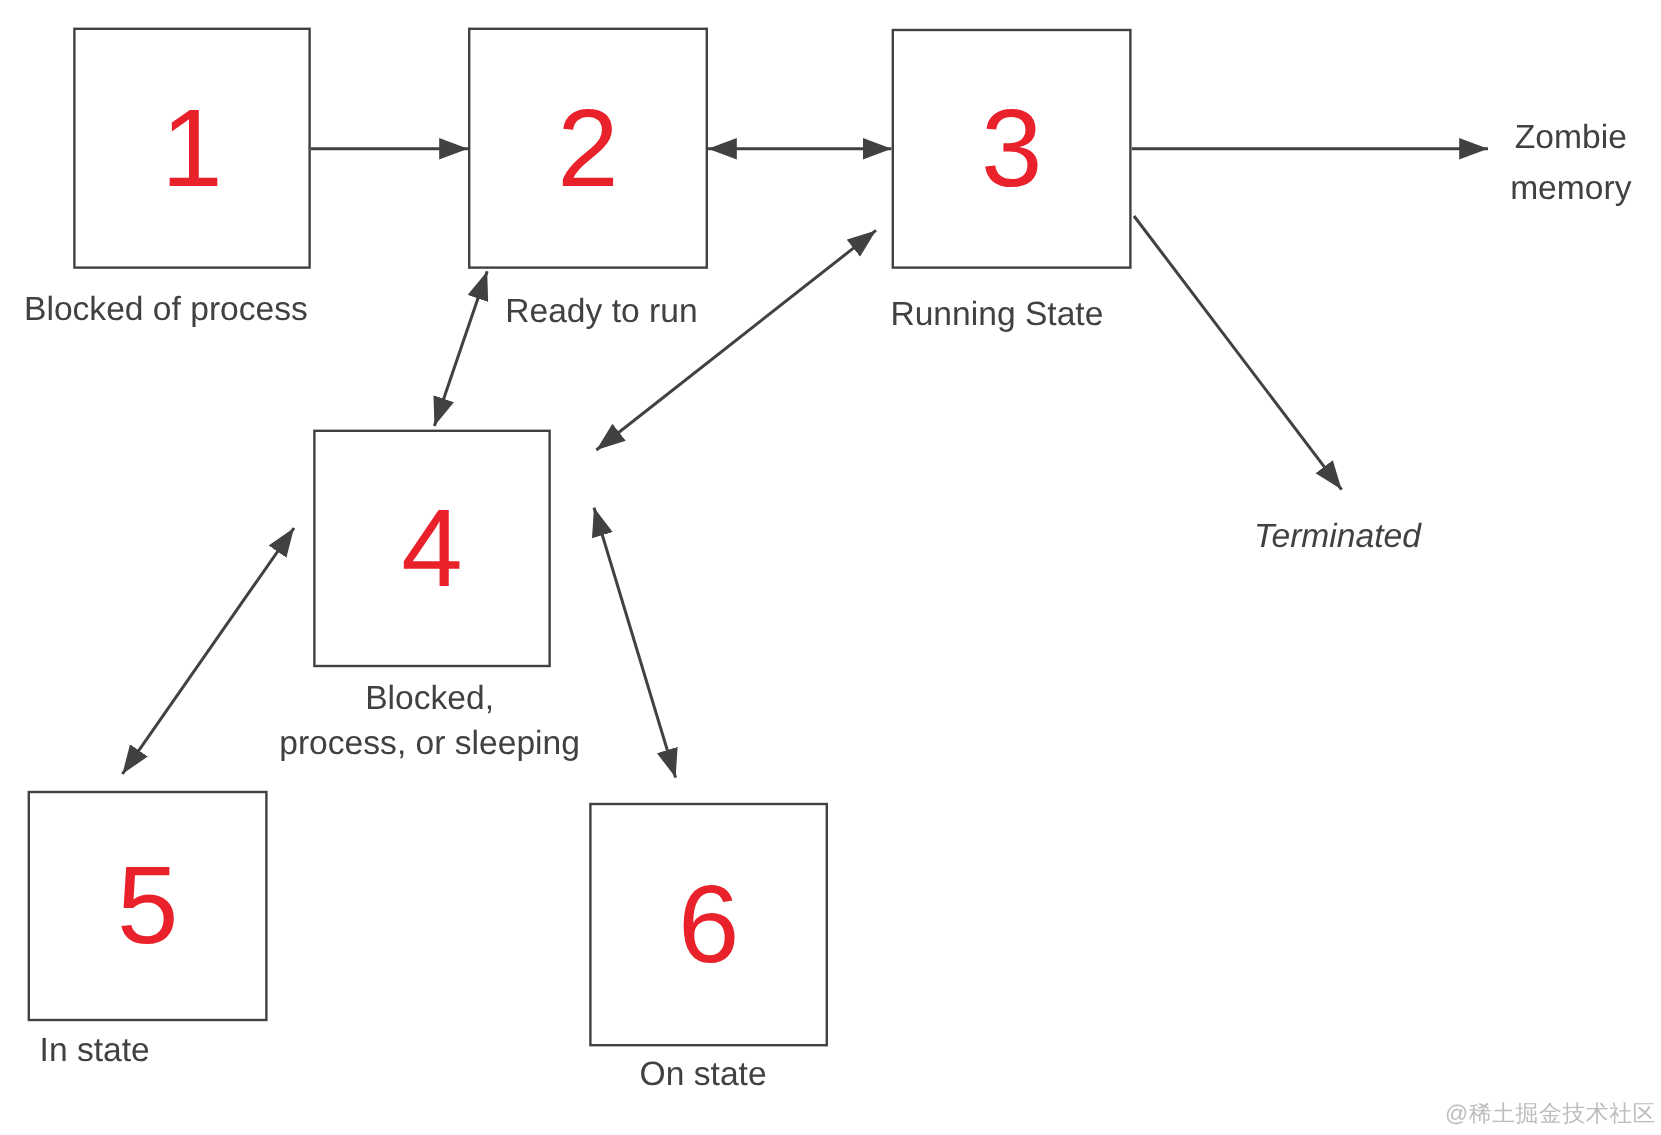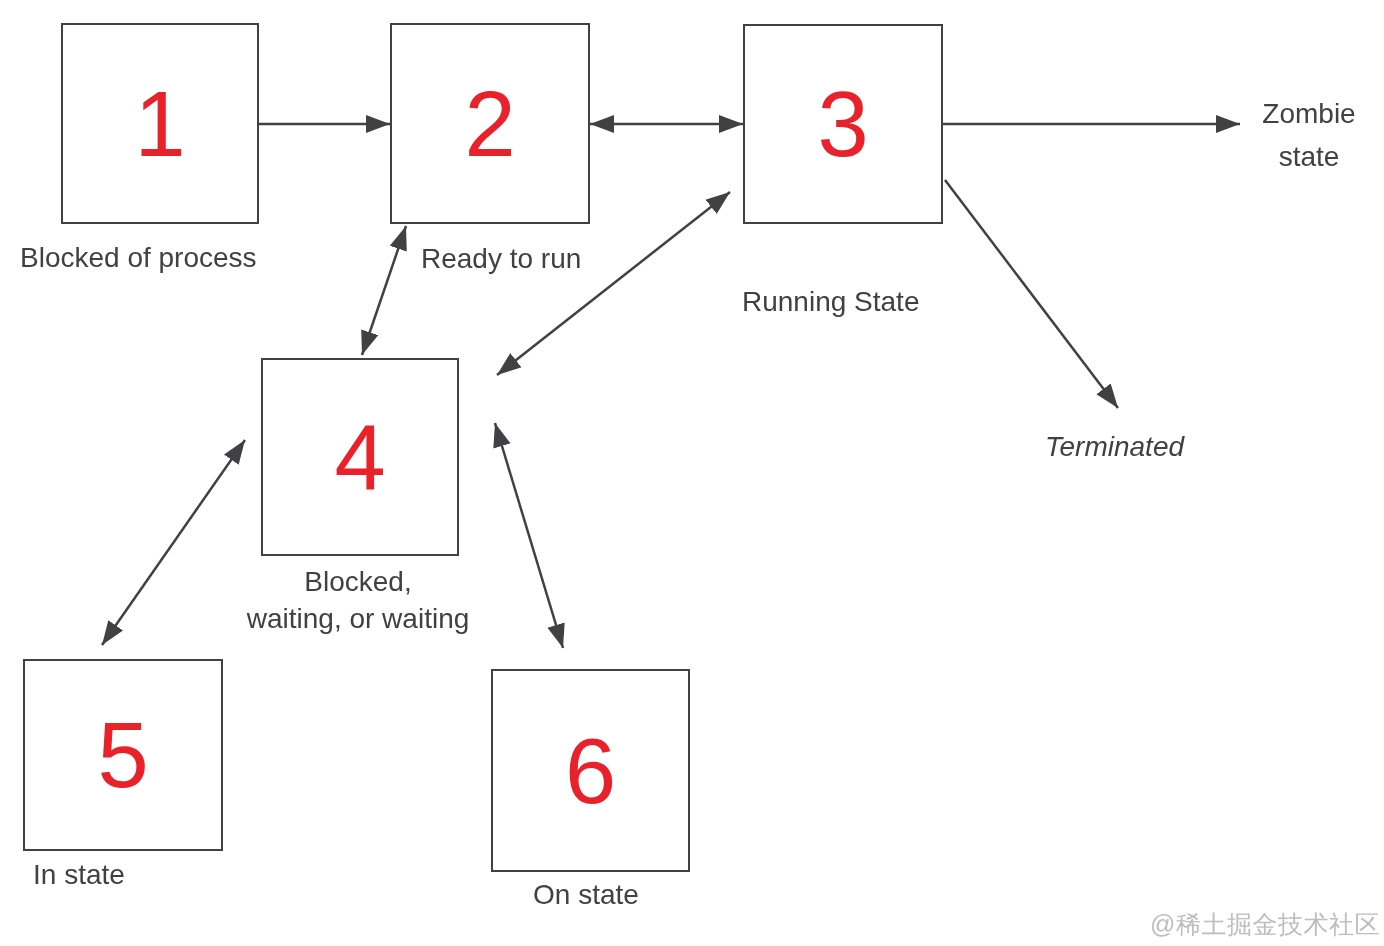"state" div { text: state -> memory }
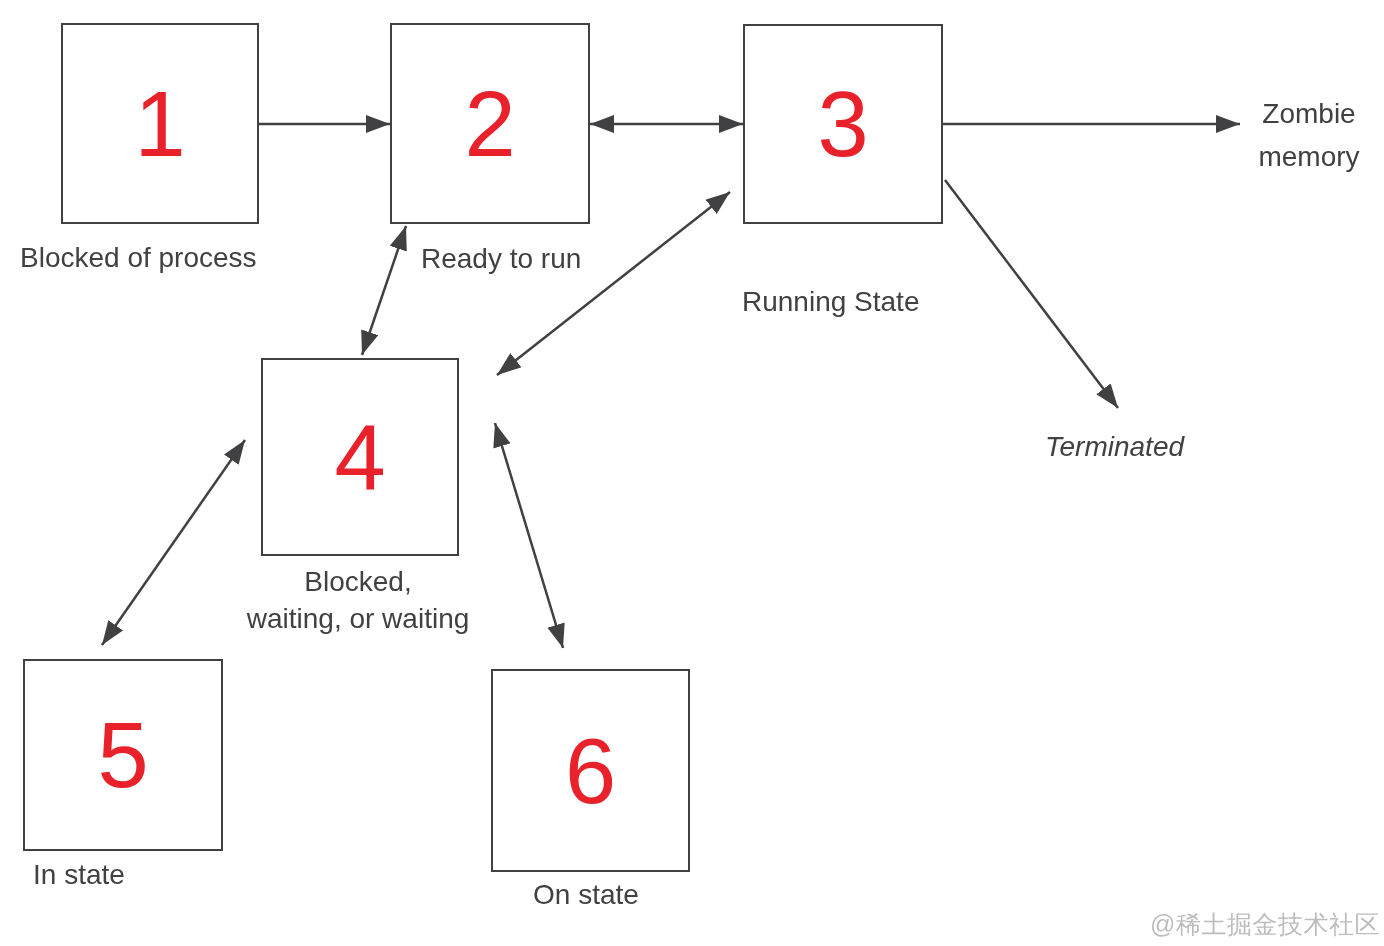"Running State" div.lbl { margin-top: 40px -> none }
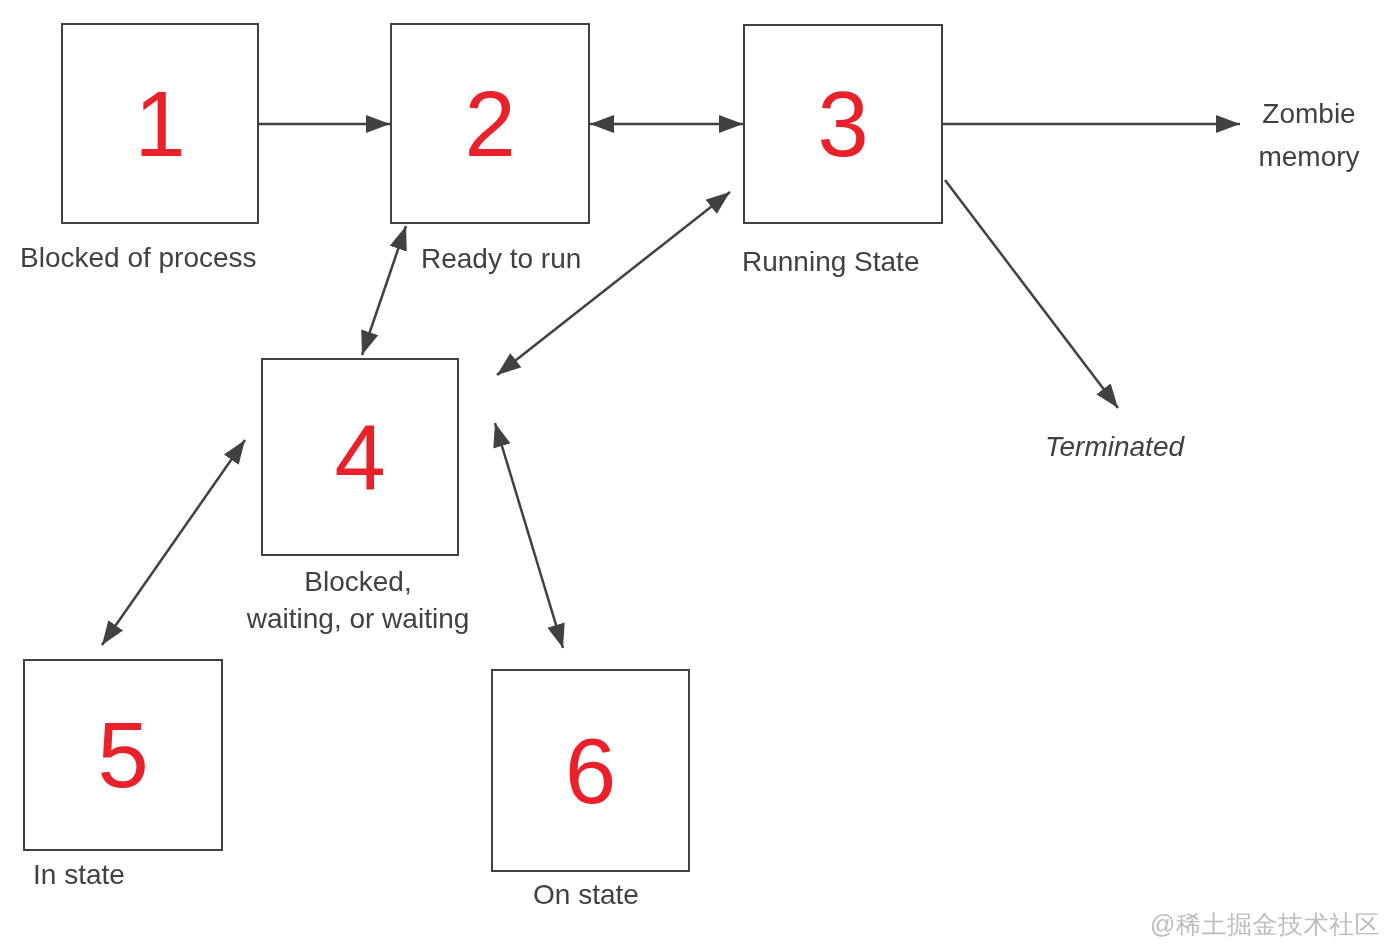"waiting, or waiting" div { text: waiting, or waiting -> process, or sleeping }
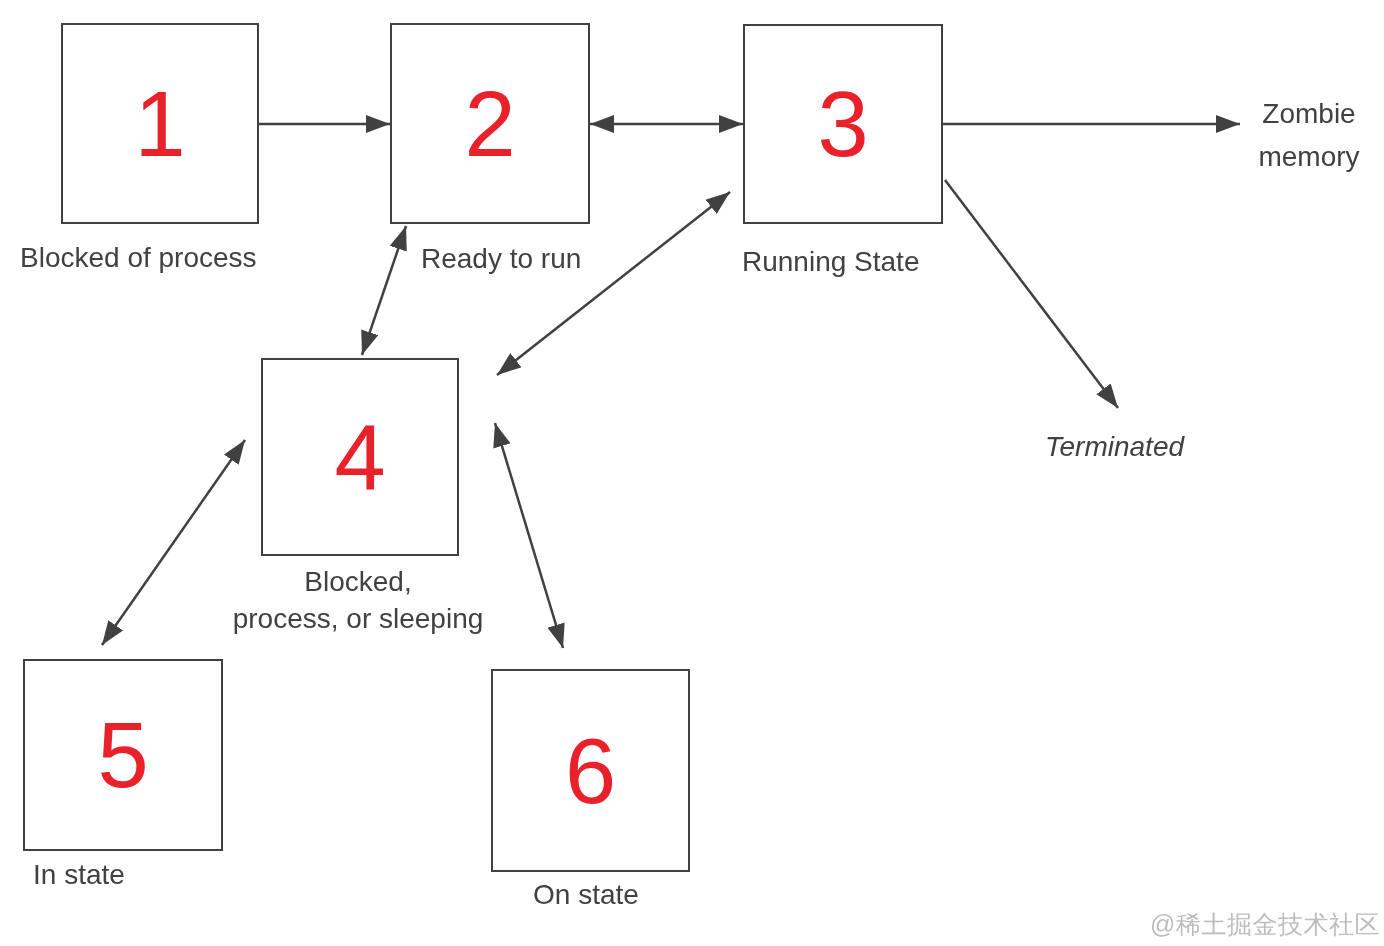"@稀土掘金技术社区" .watermark { font-size: 25px -> 19px }
